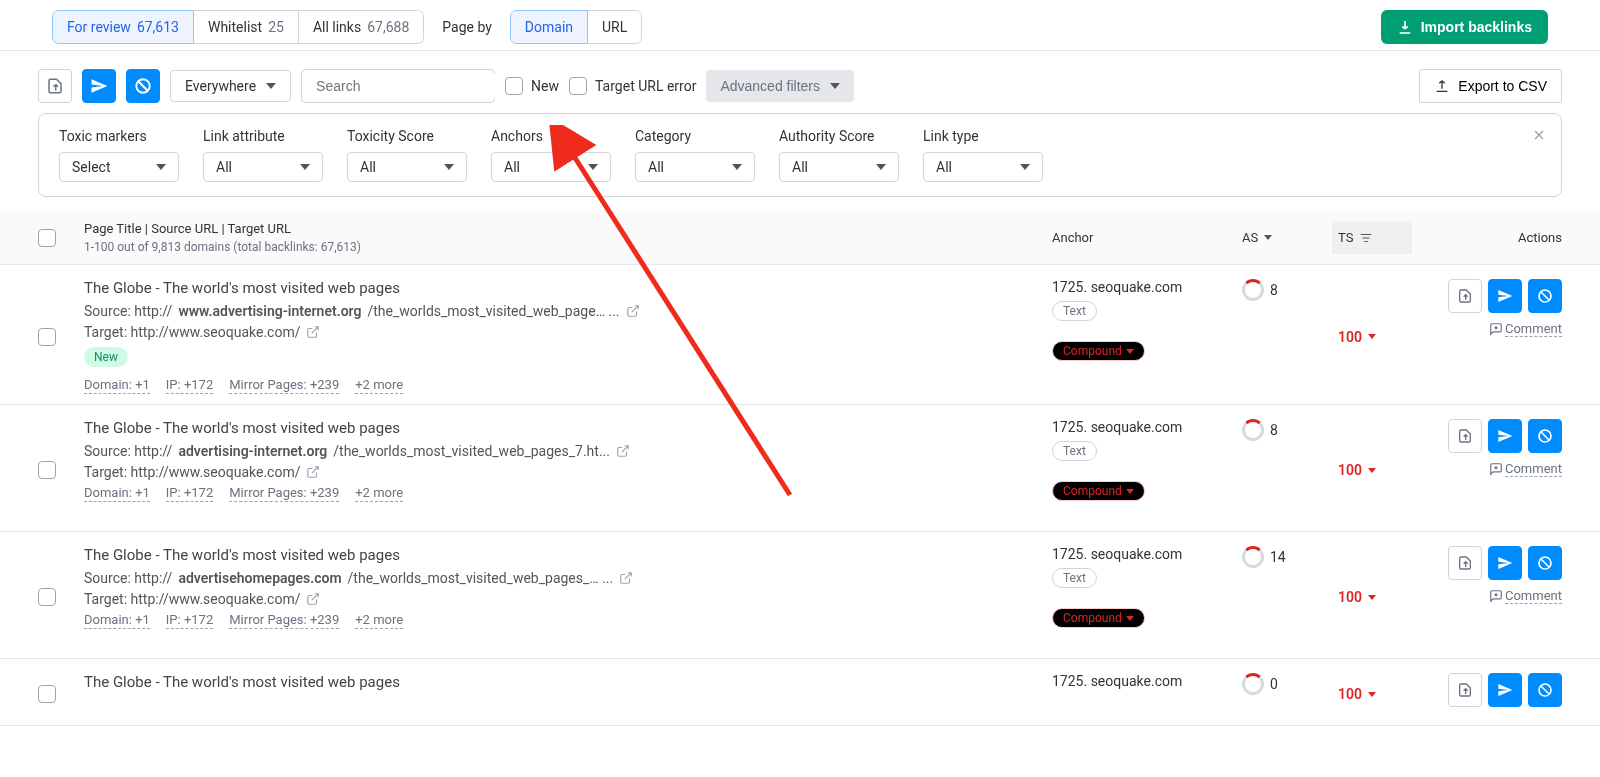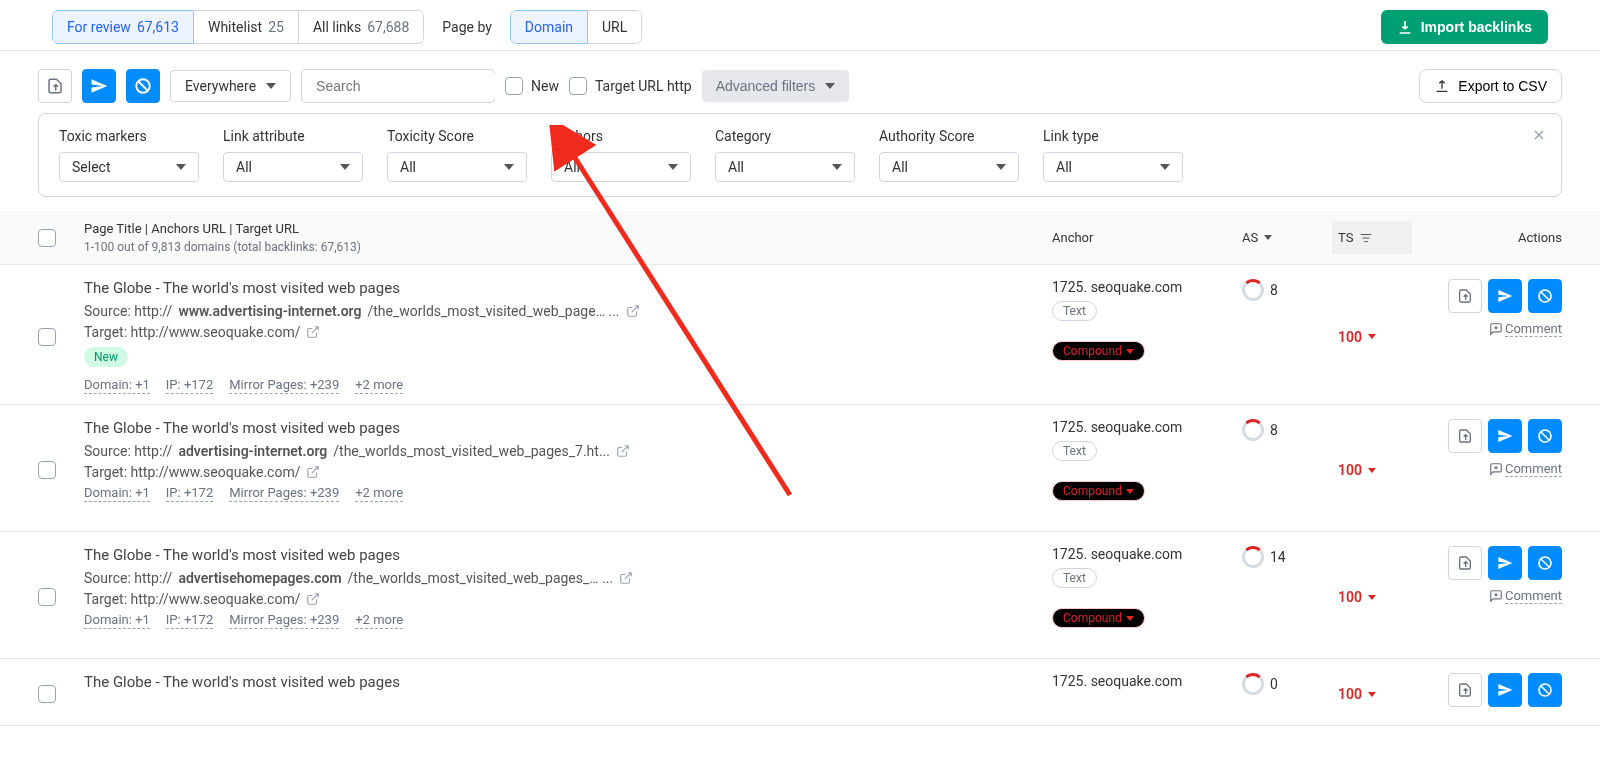"Target URL http" span { text: http -> error }
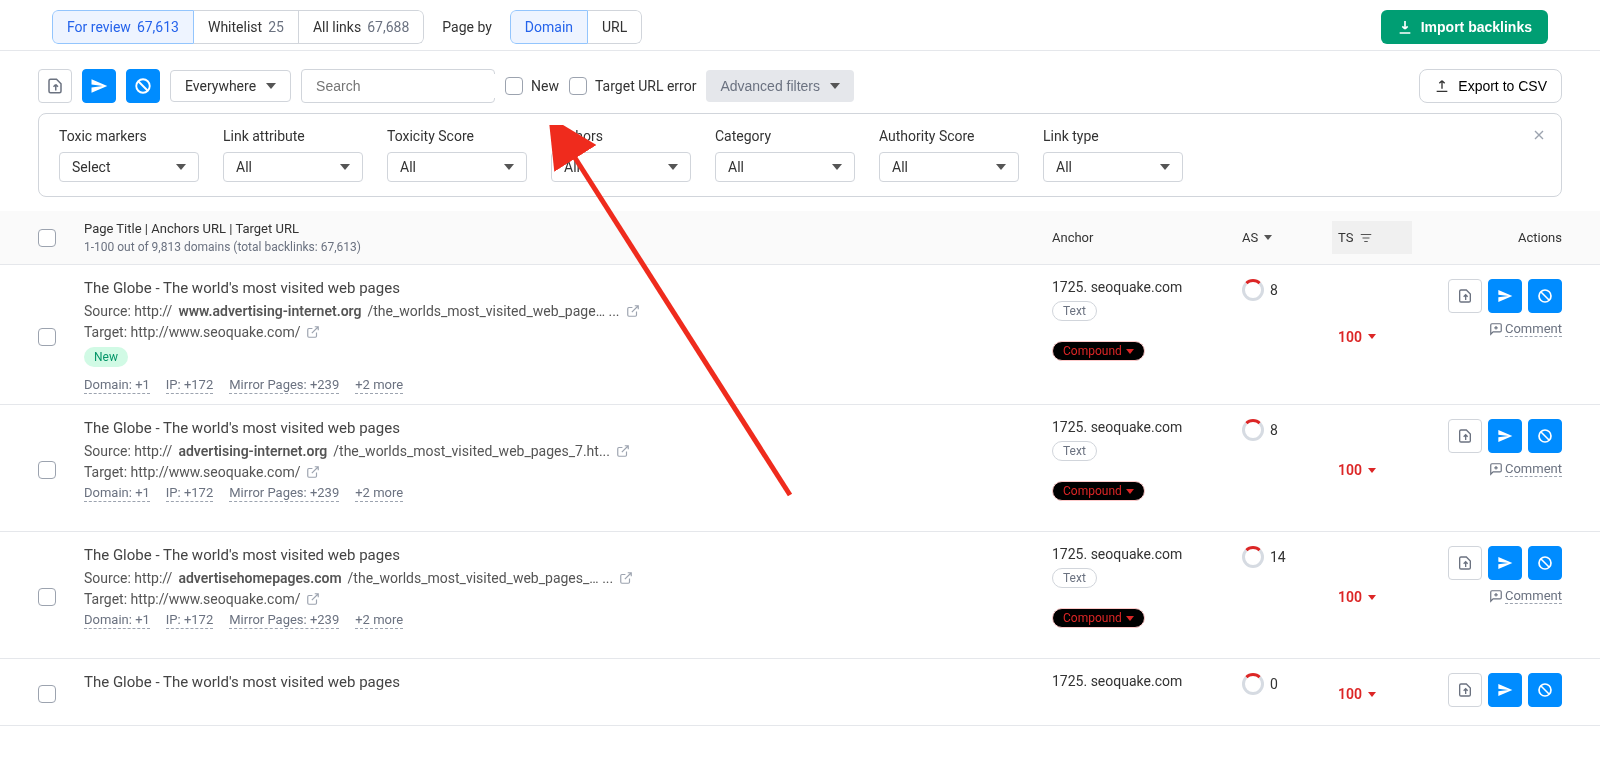"Export to CSV" .export-btn { border-radius: 8px -> 2px }
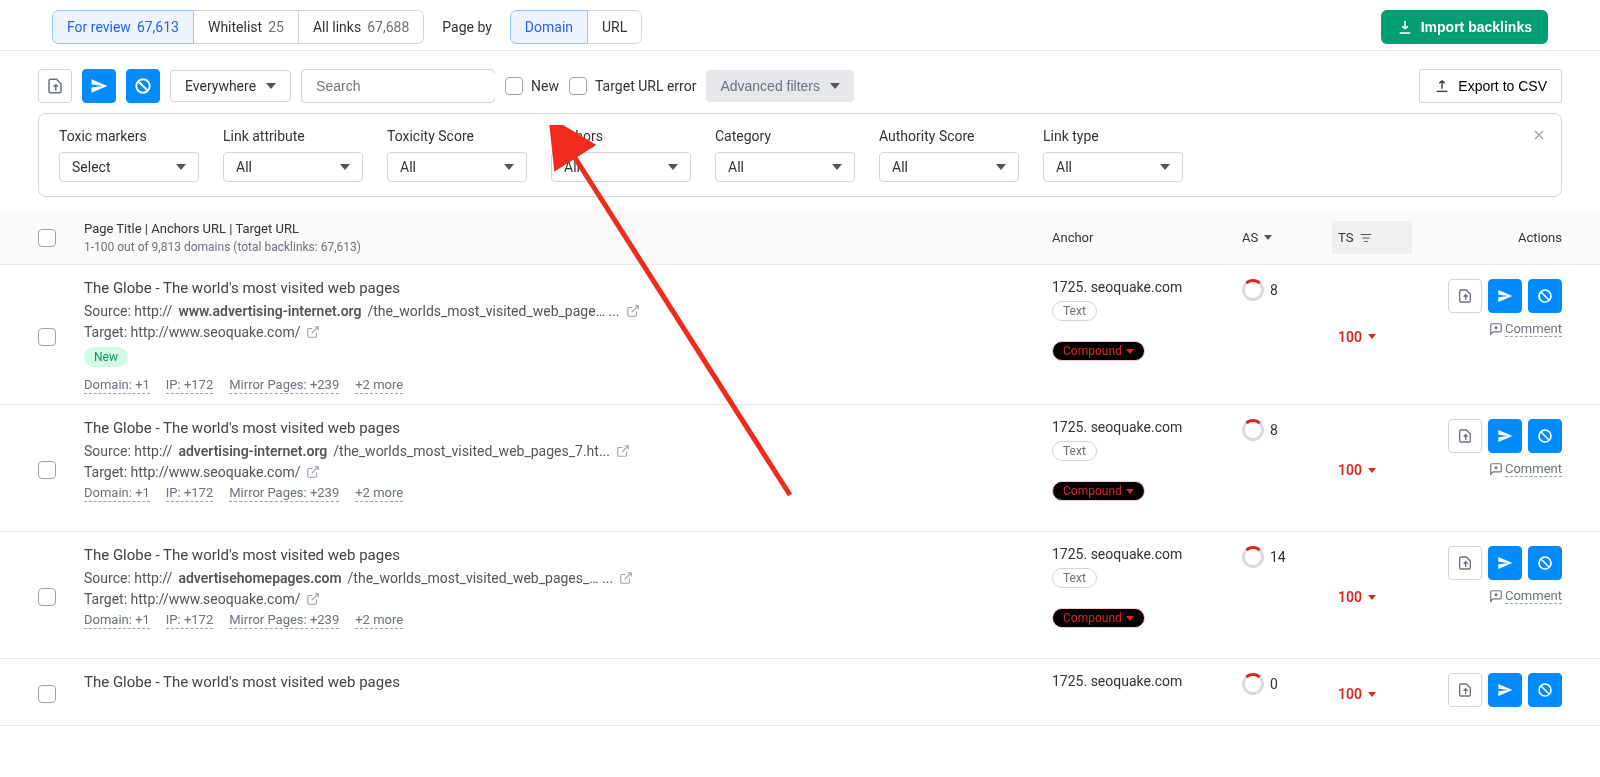"Select" .filter-col .select { width: 140px -> 120px }
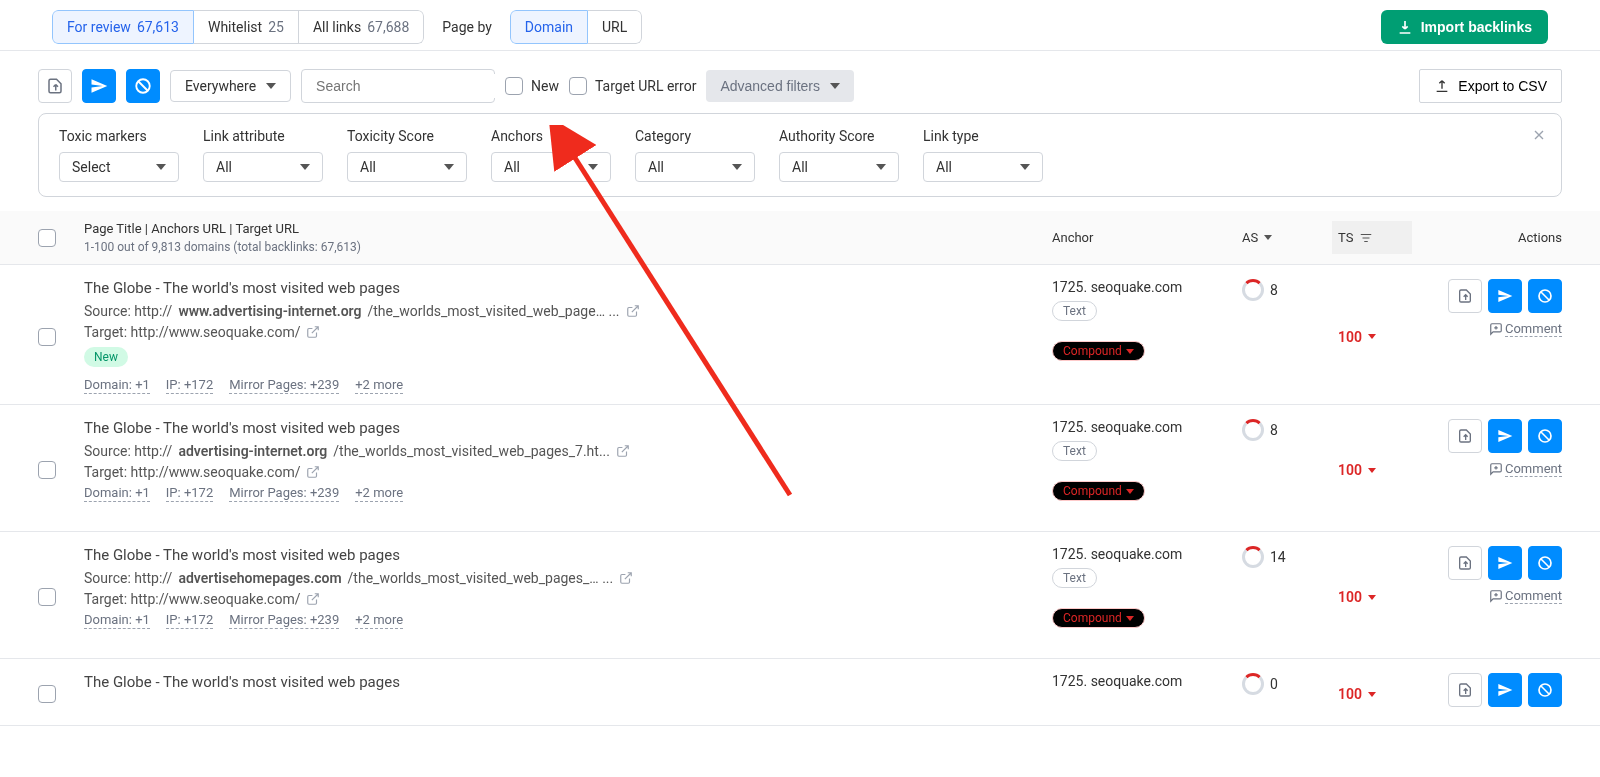"Page Title | Anchors URL" div.head-title { text: Anchors -> Source }
